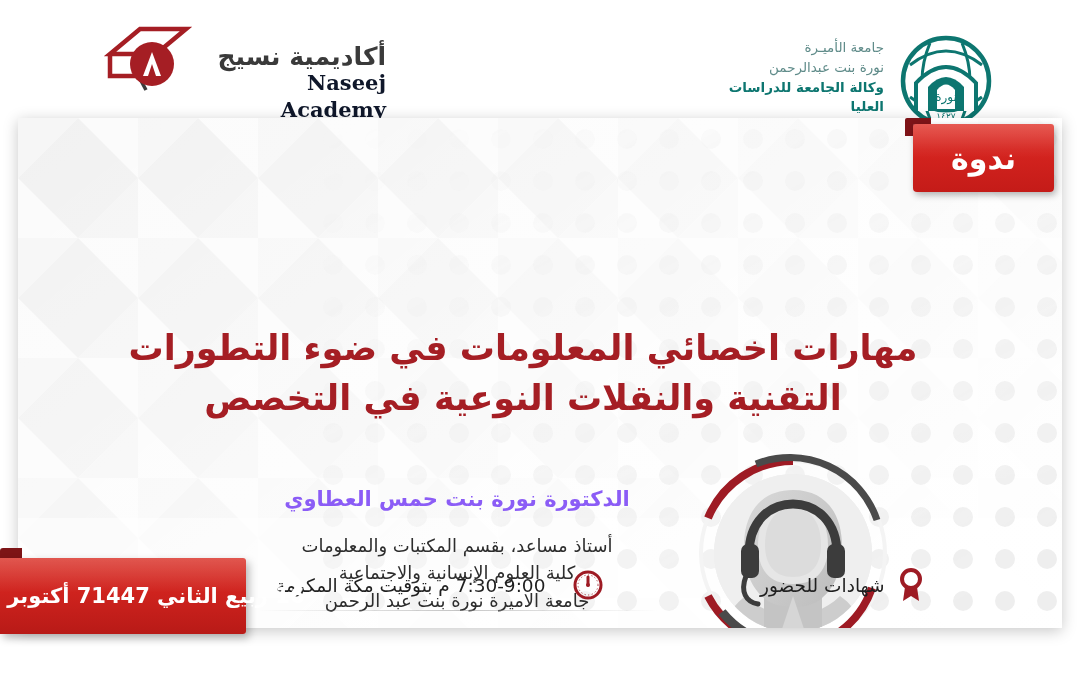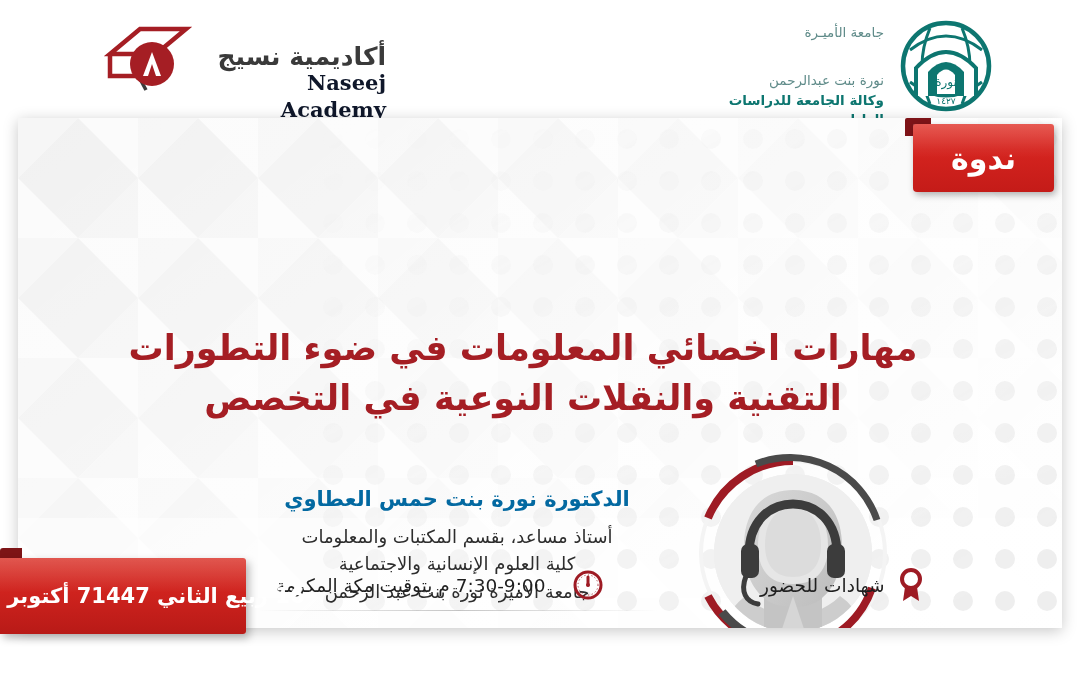"جامعة الأميـرة" .pnu-logo { top: 8px -> 23px }
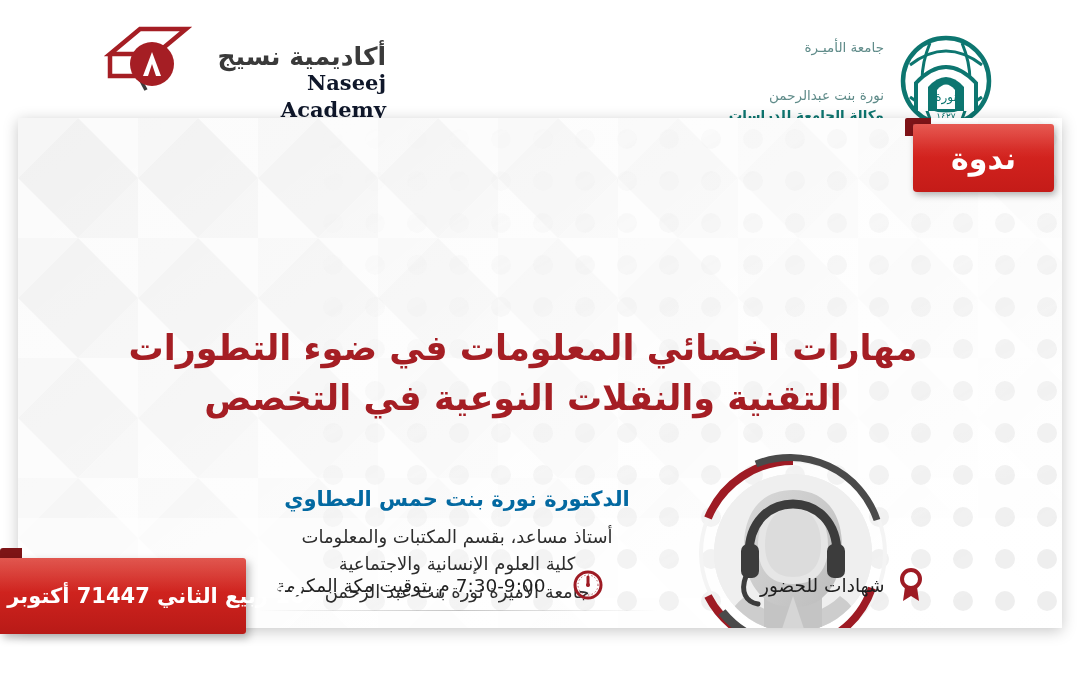"نورة بنت عبدالرحمن" .pnu-l2 { margin-top: 28px -> none }
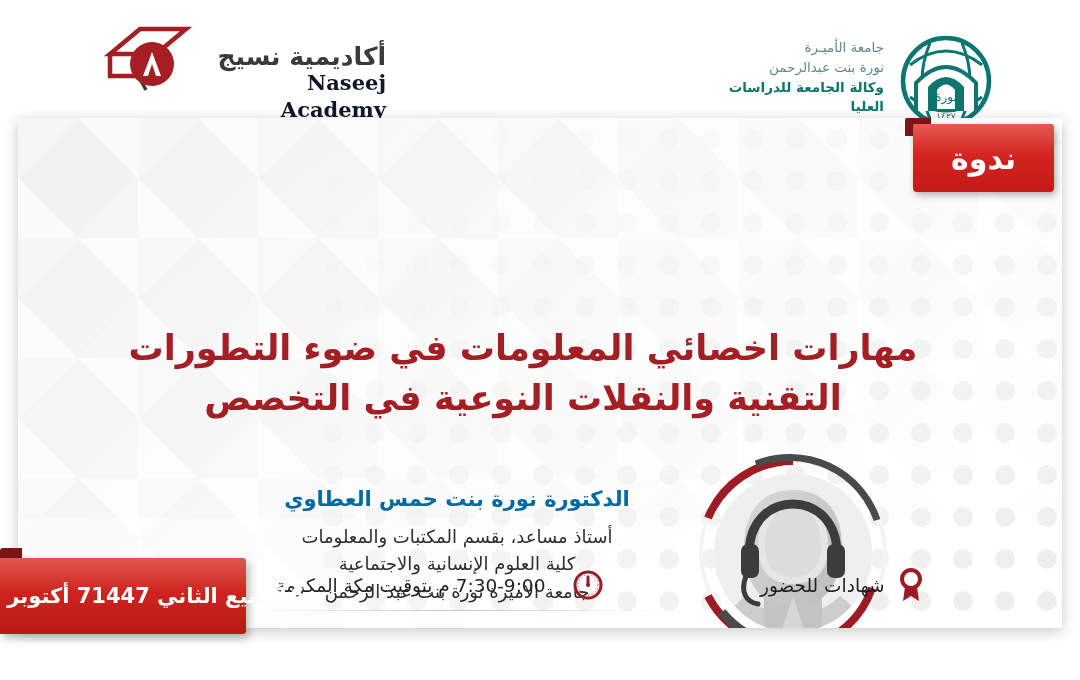"الدكتورة نورة بنت حمس العطاوي" .sp-name { color: #0369a1 -> #8b5cf6; margin-bottom: 7px -> 16px }
